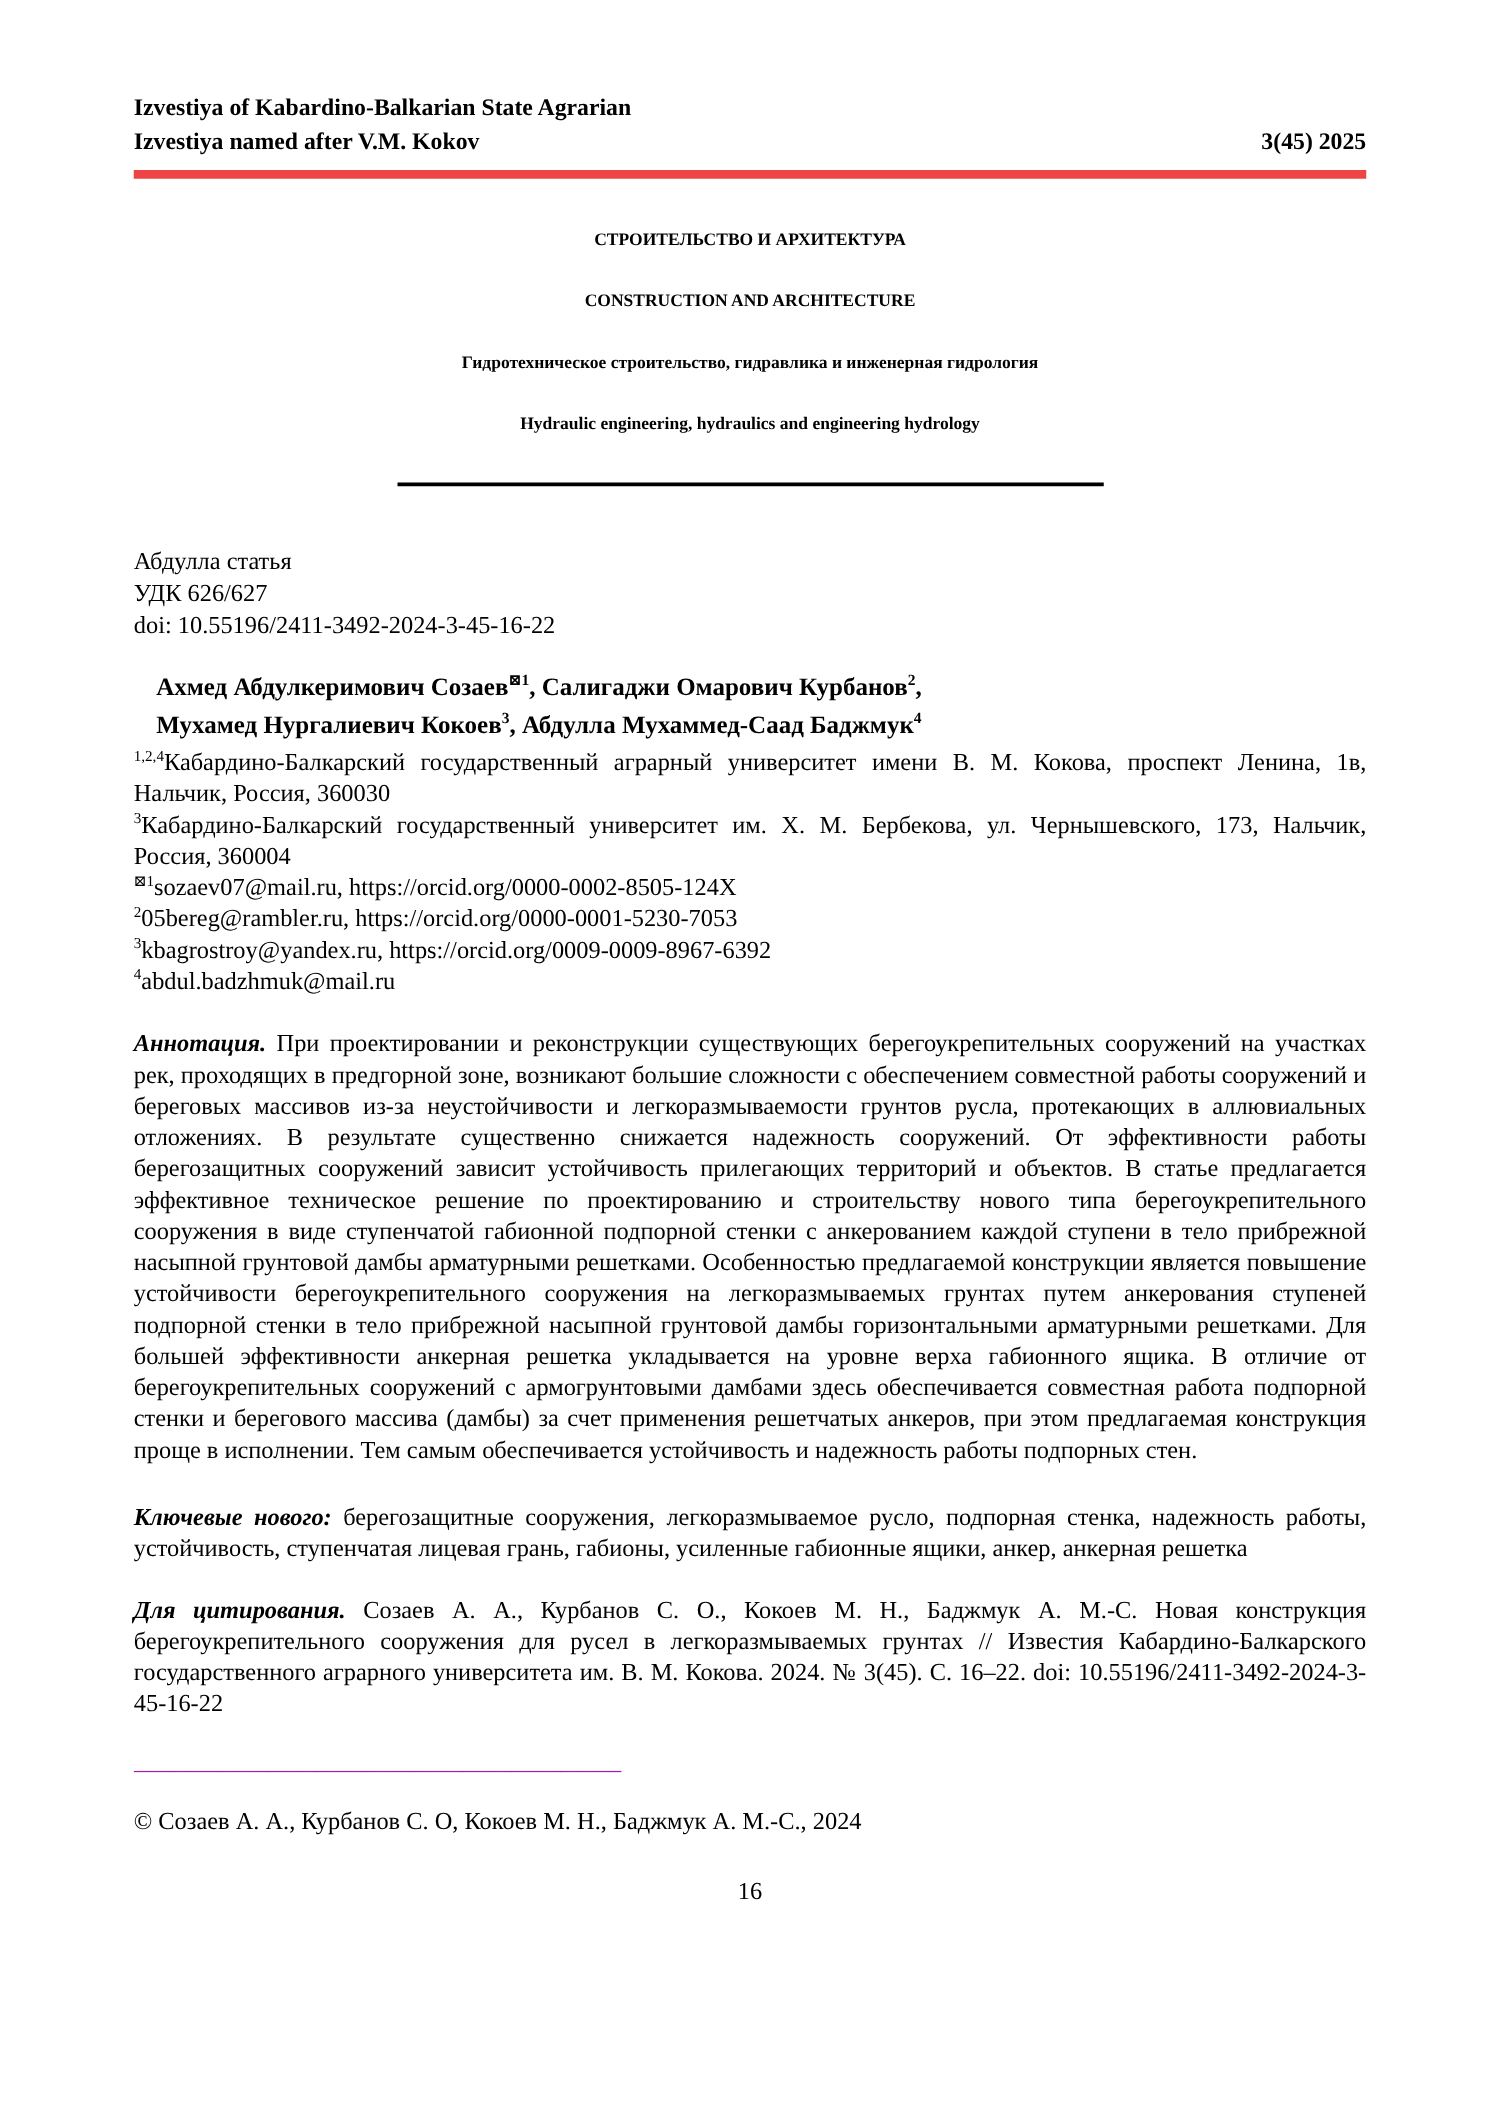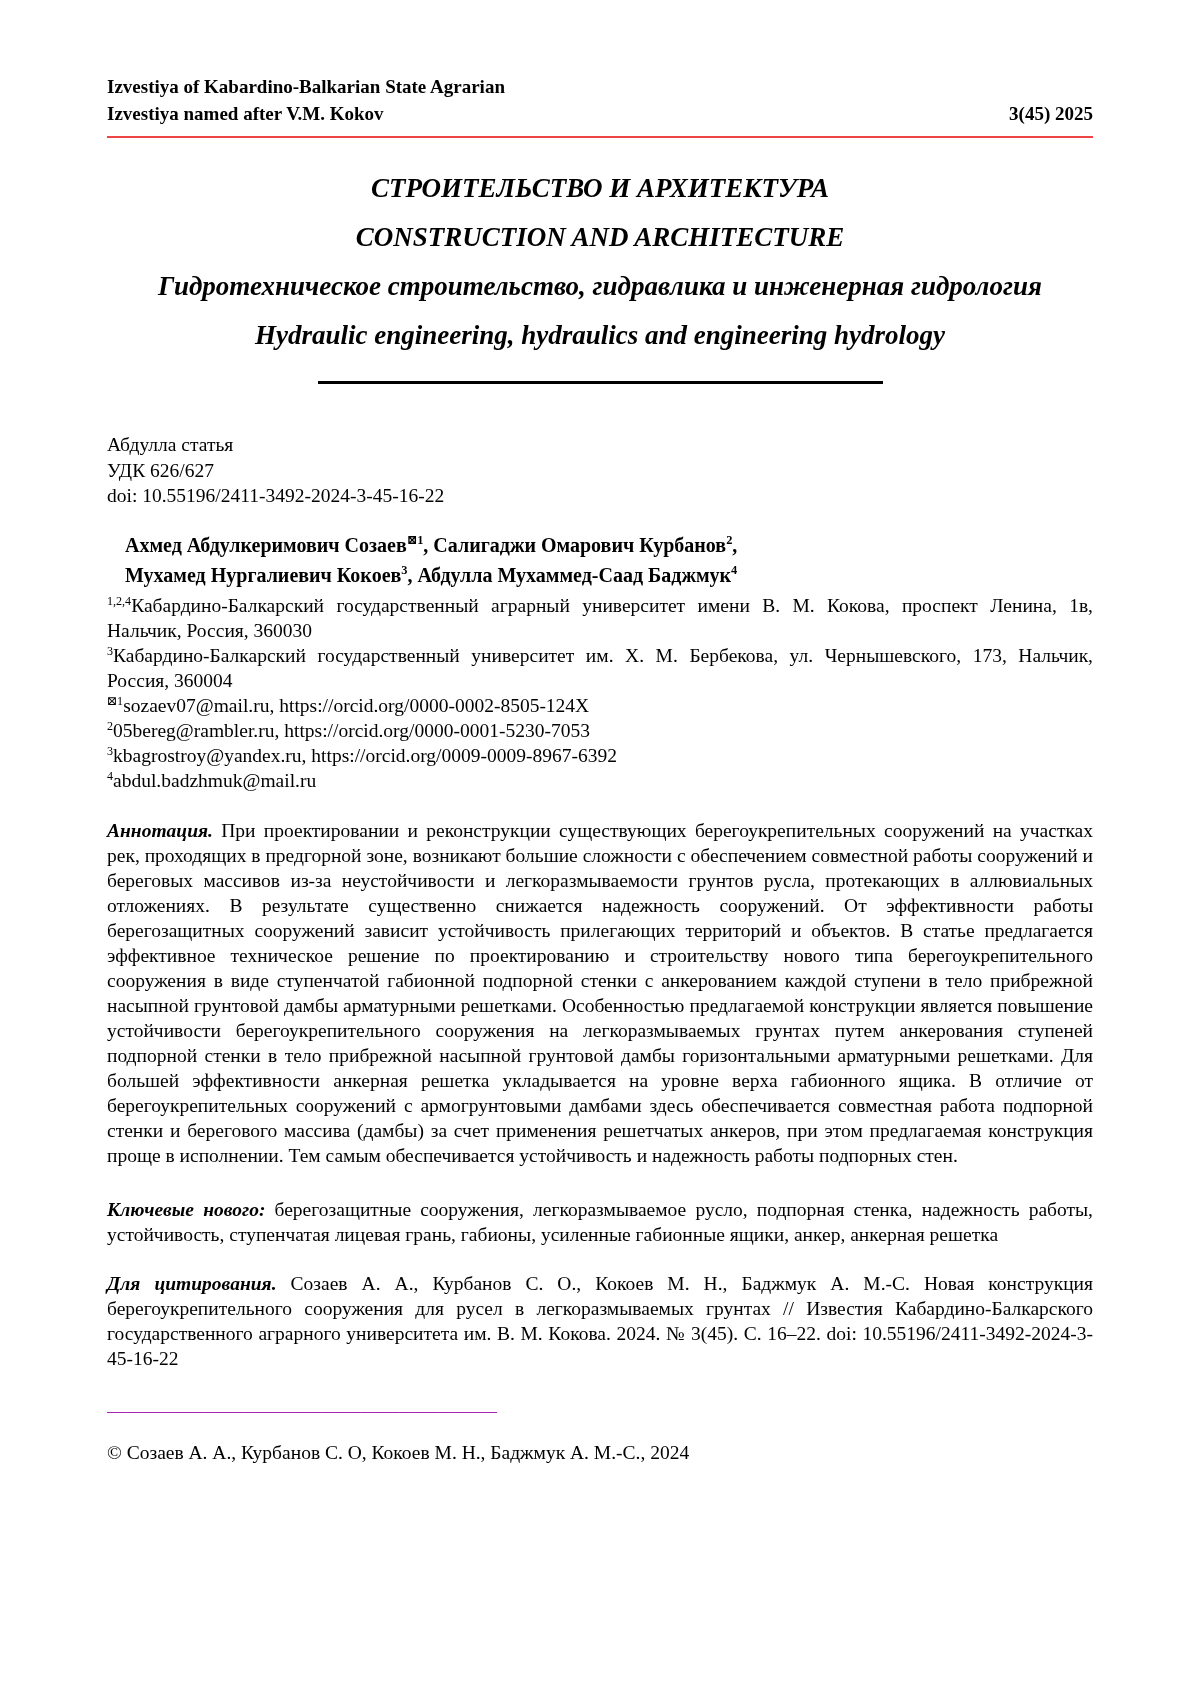"Izvestiya of Kabardino-Balkarian State" .journal-header { border-bottom: 2px solid #ef4444 -> 7px solid #ef4444 }
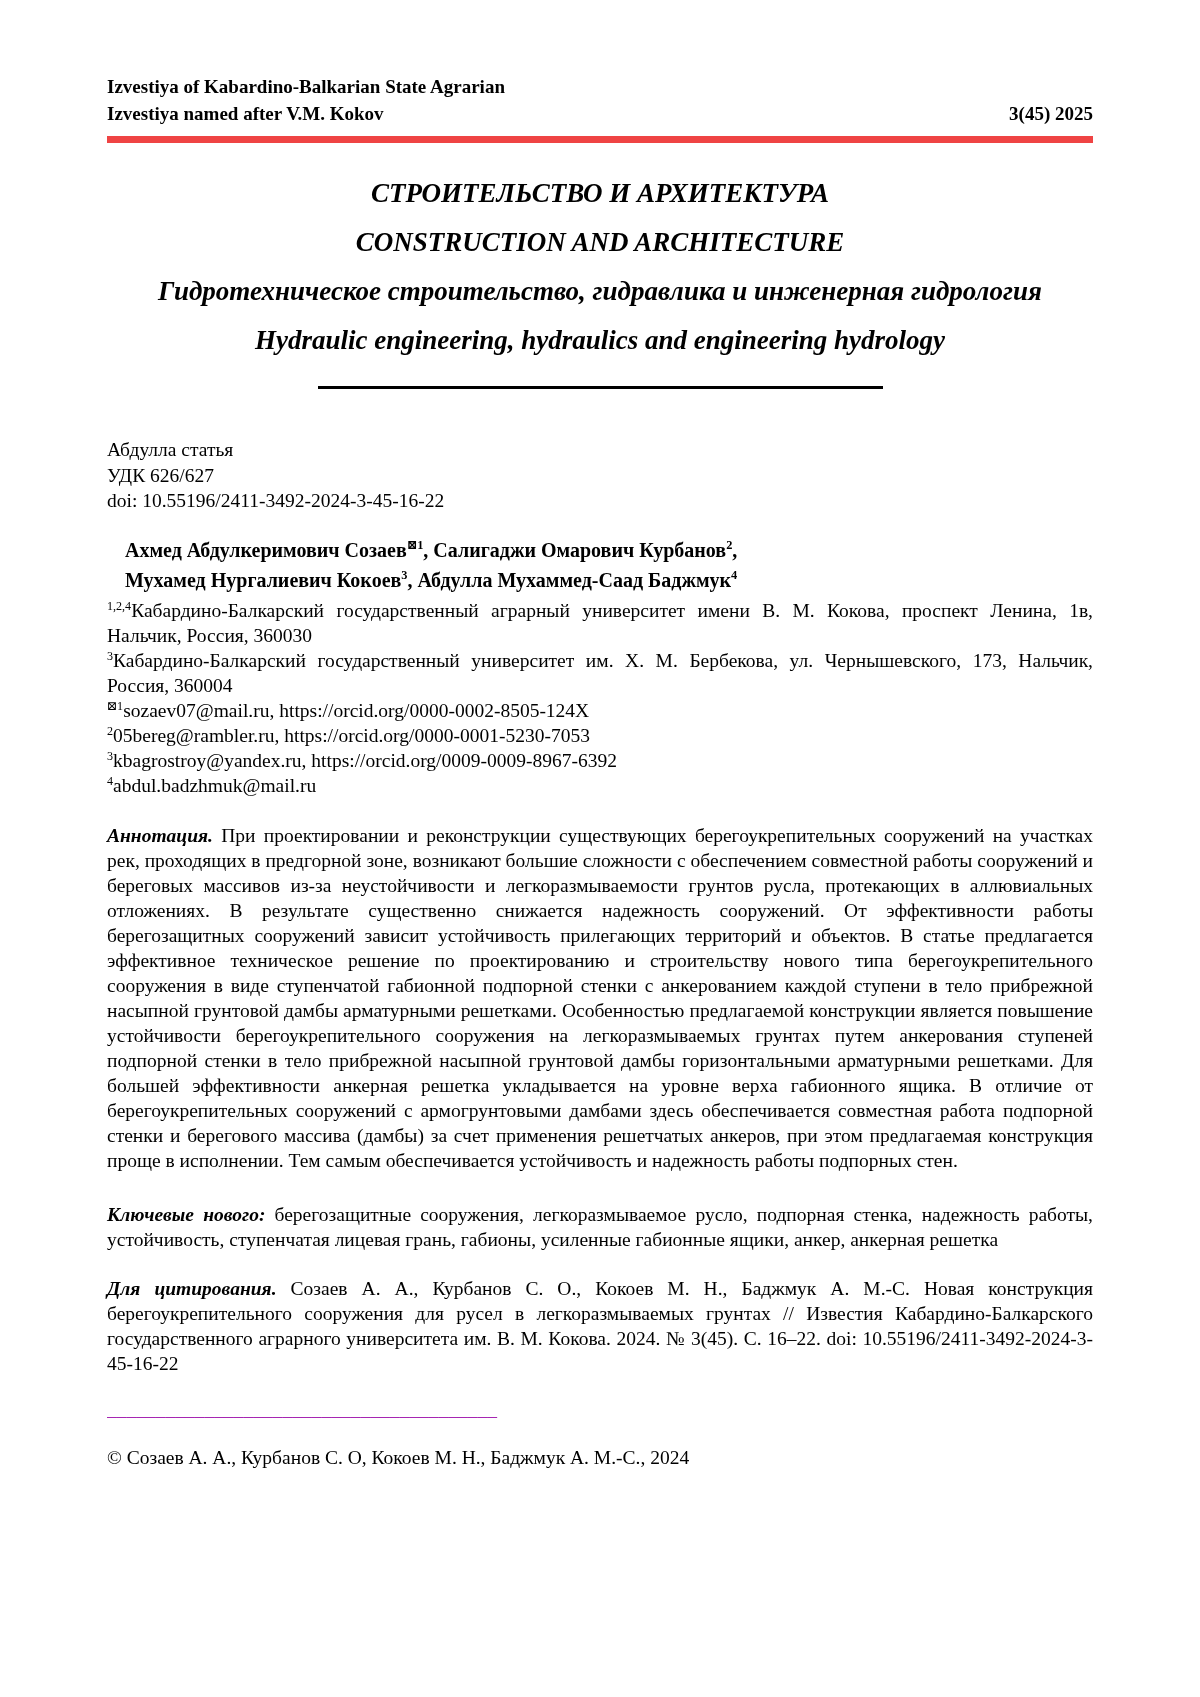"СТРОИТЕЛЬСТВО И АРХИТЕКТУРА" .sec-head { font-size: 27px -> 14px; font-style: italic -> none }
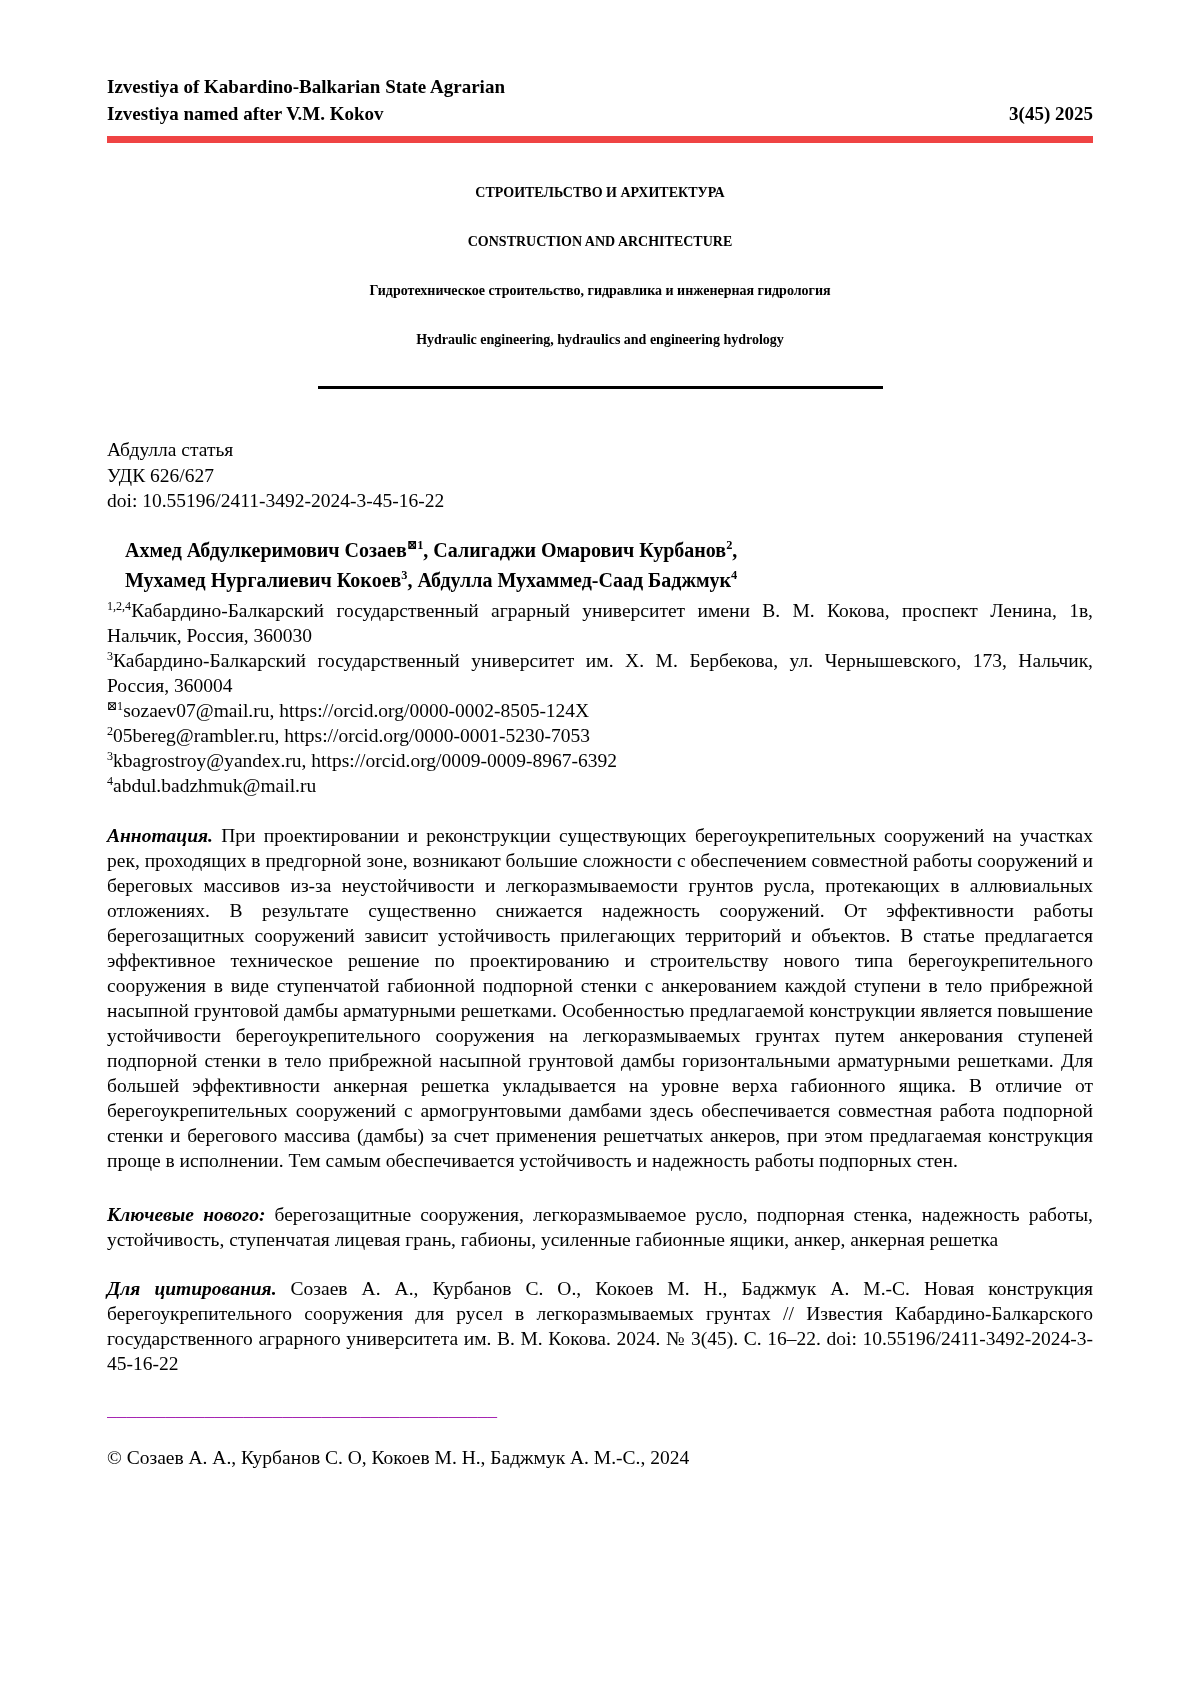"16" div.pagenum { html: none -> <div>16</div> }
